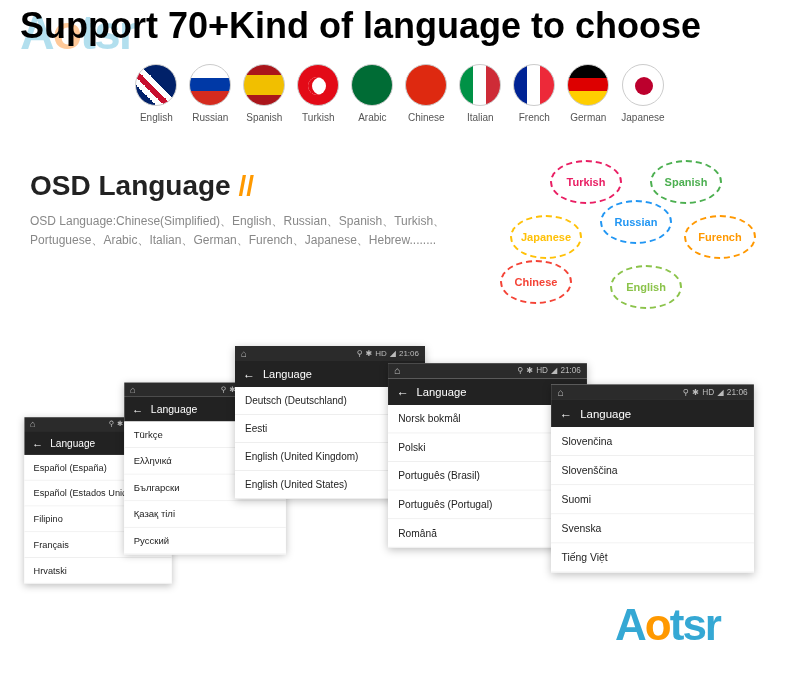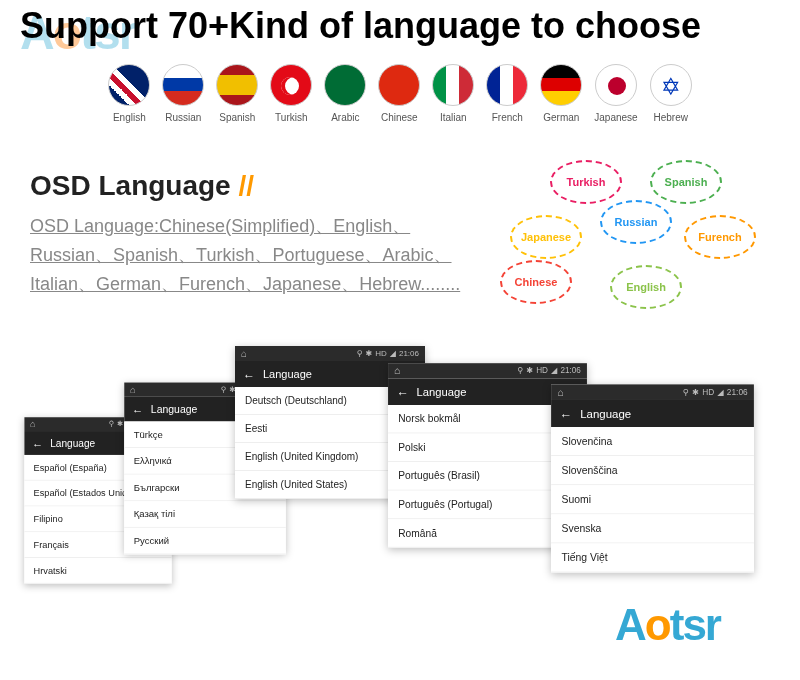"Hebrew" div.flag-item { html: <div> <div></div> <div>Hebrew</div> </div> -> none }
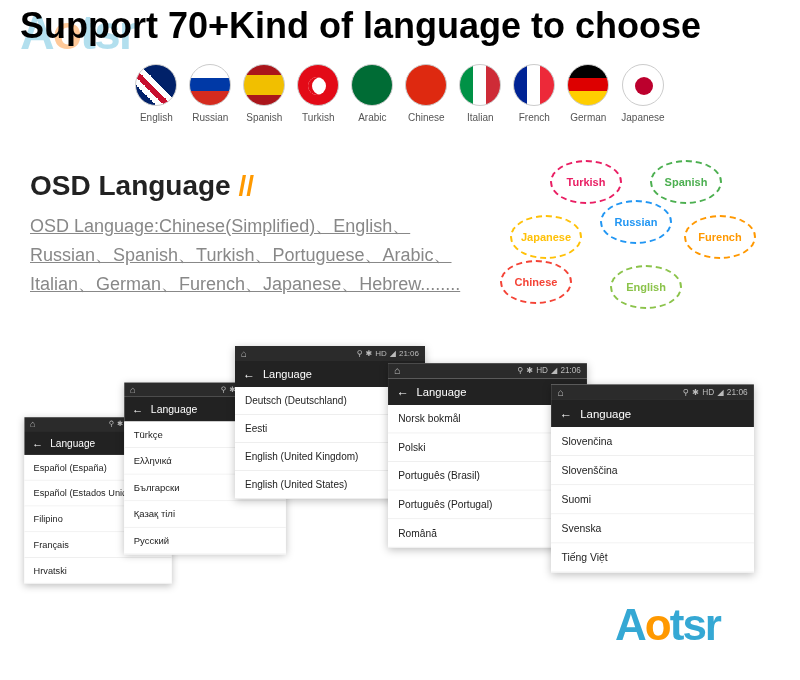"OSD" .osd-desc { font-size: 18px -> 12px; text-decoration: underline -> none }
